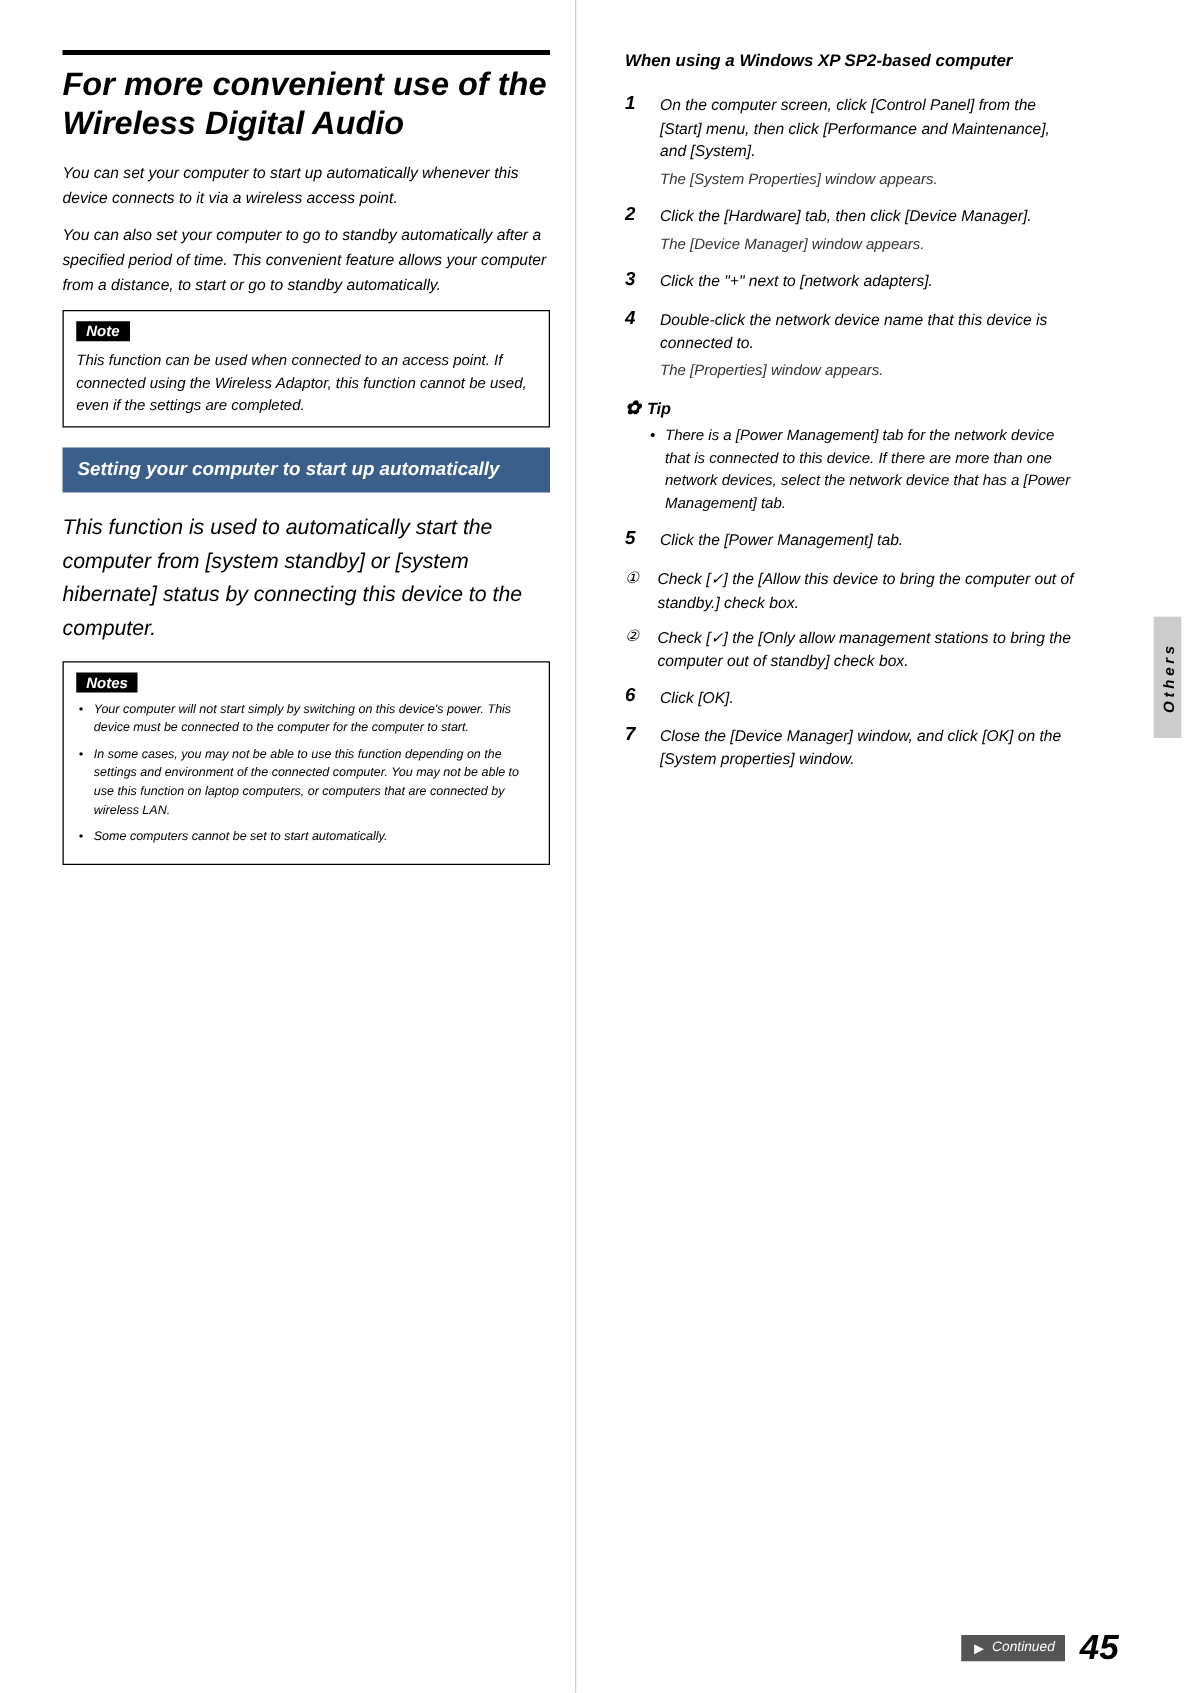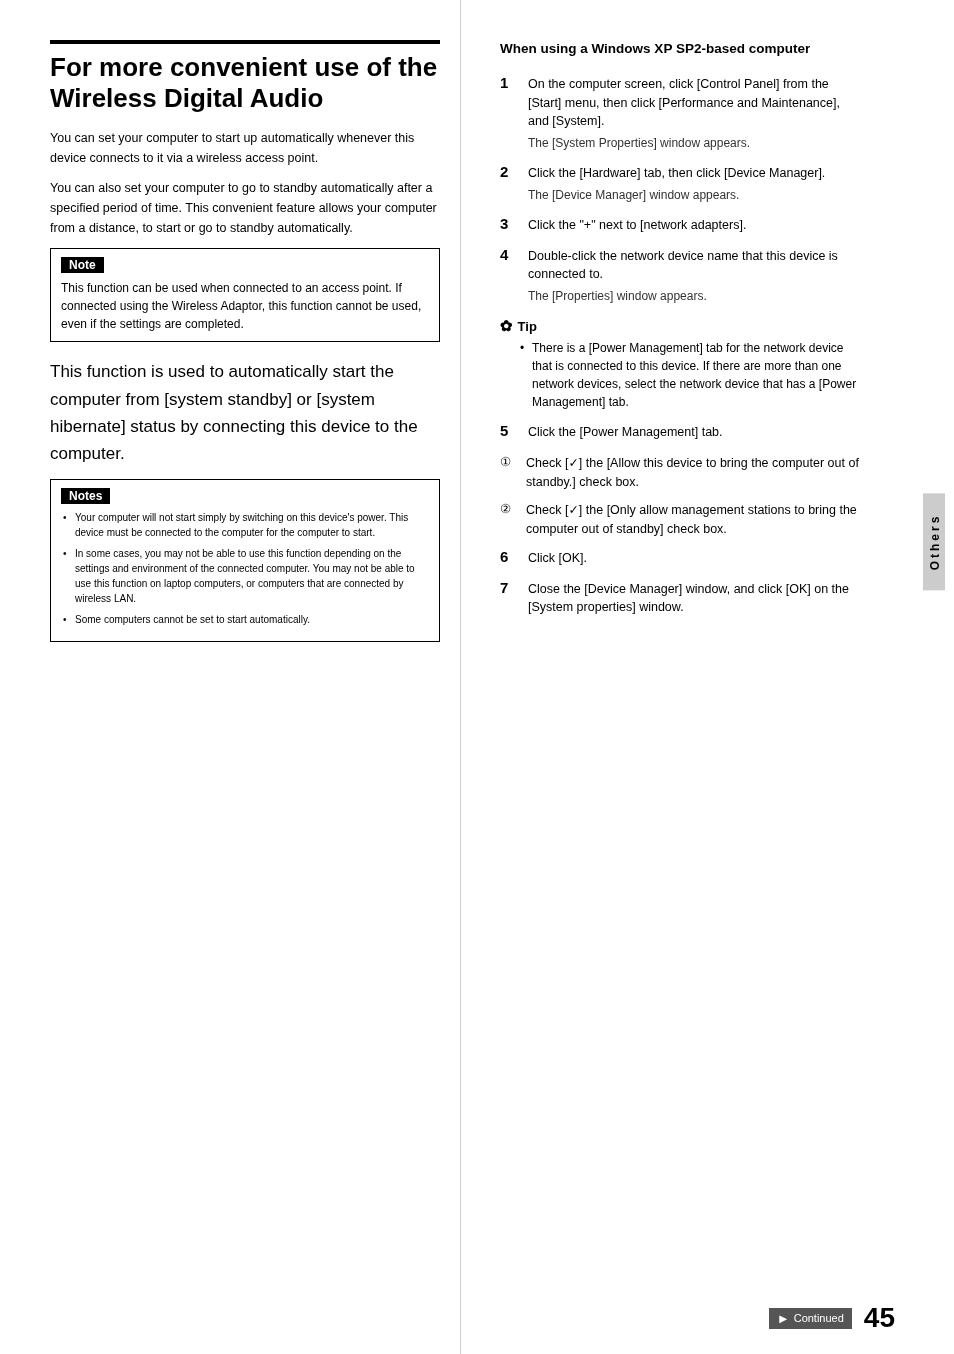"For more convenient use of" .page-container { font-style: none -> italic }
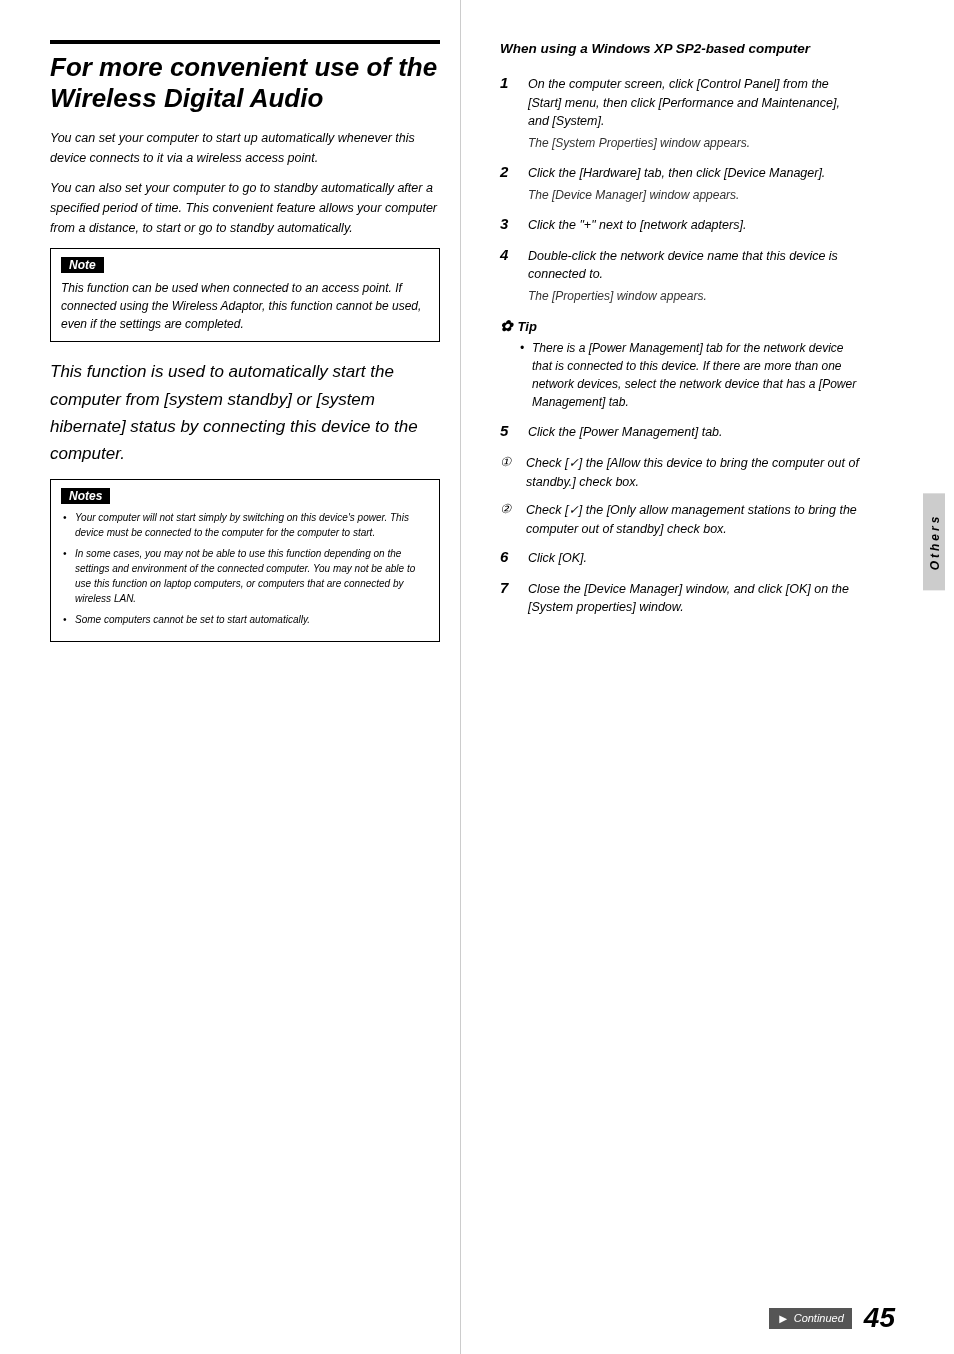"Setting your computer to start" div.section-box { html: none -> <div> <span>Setting your computer to start up automatically</span> </div> }
